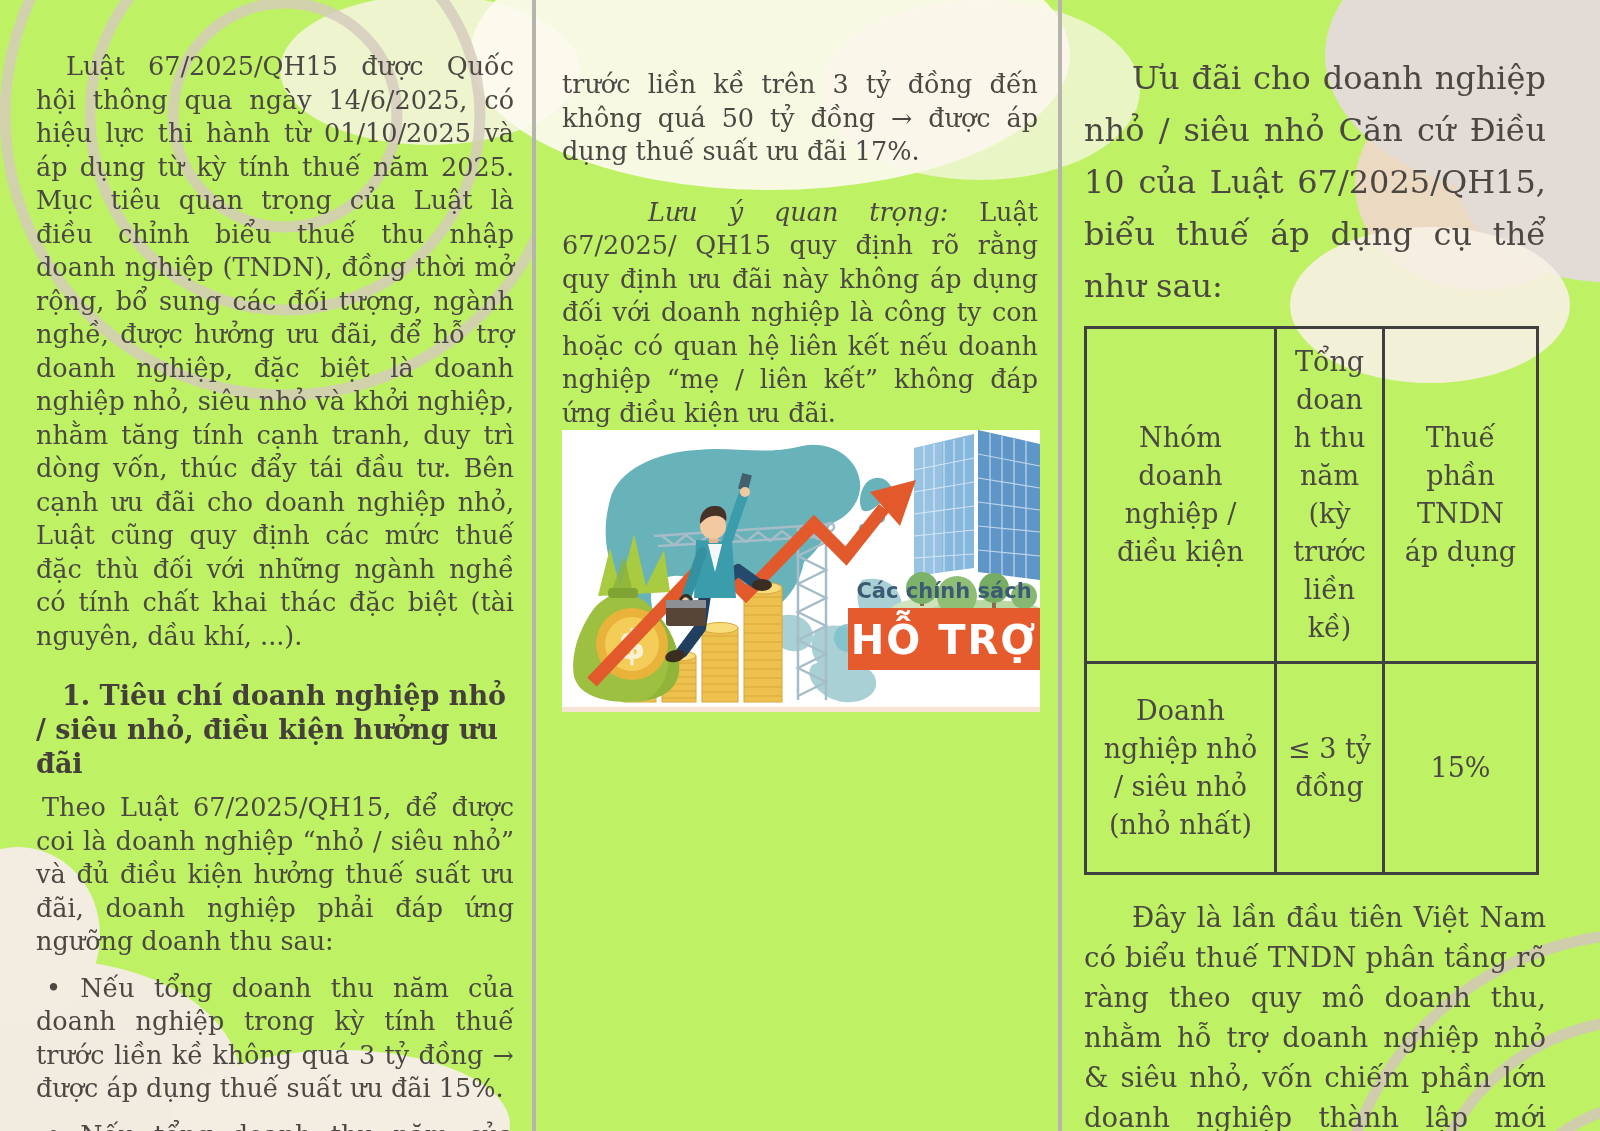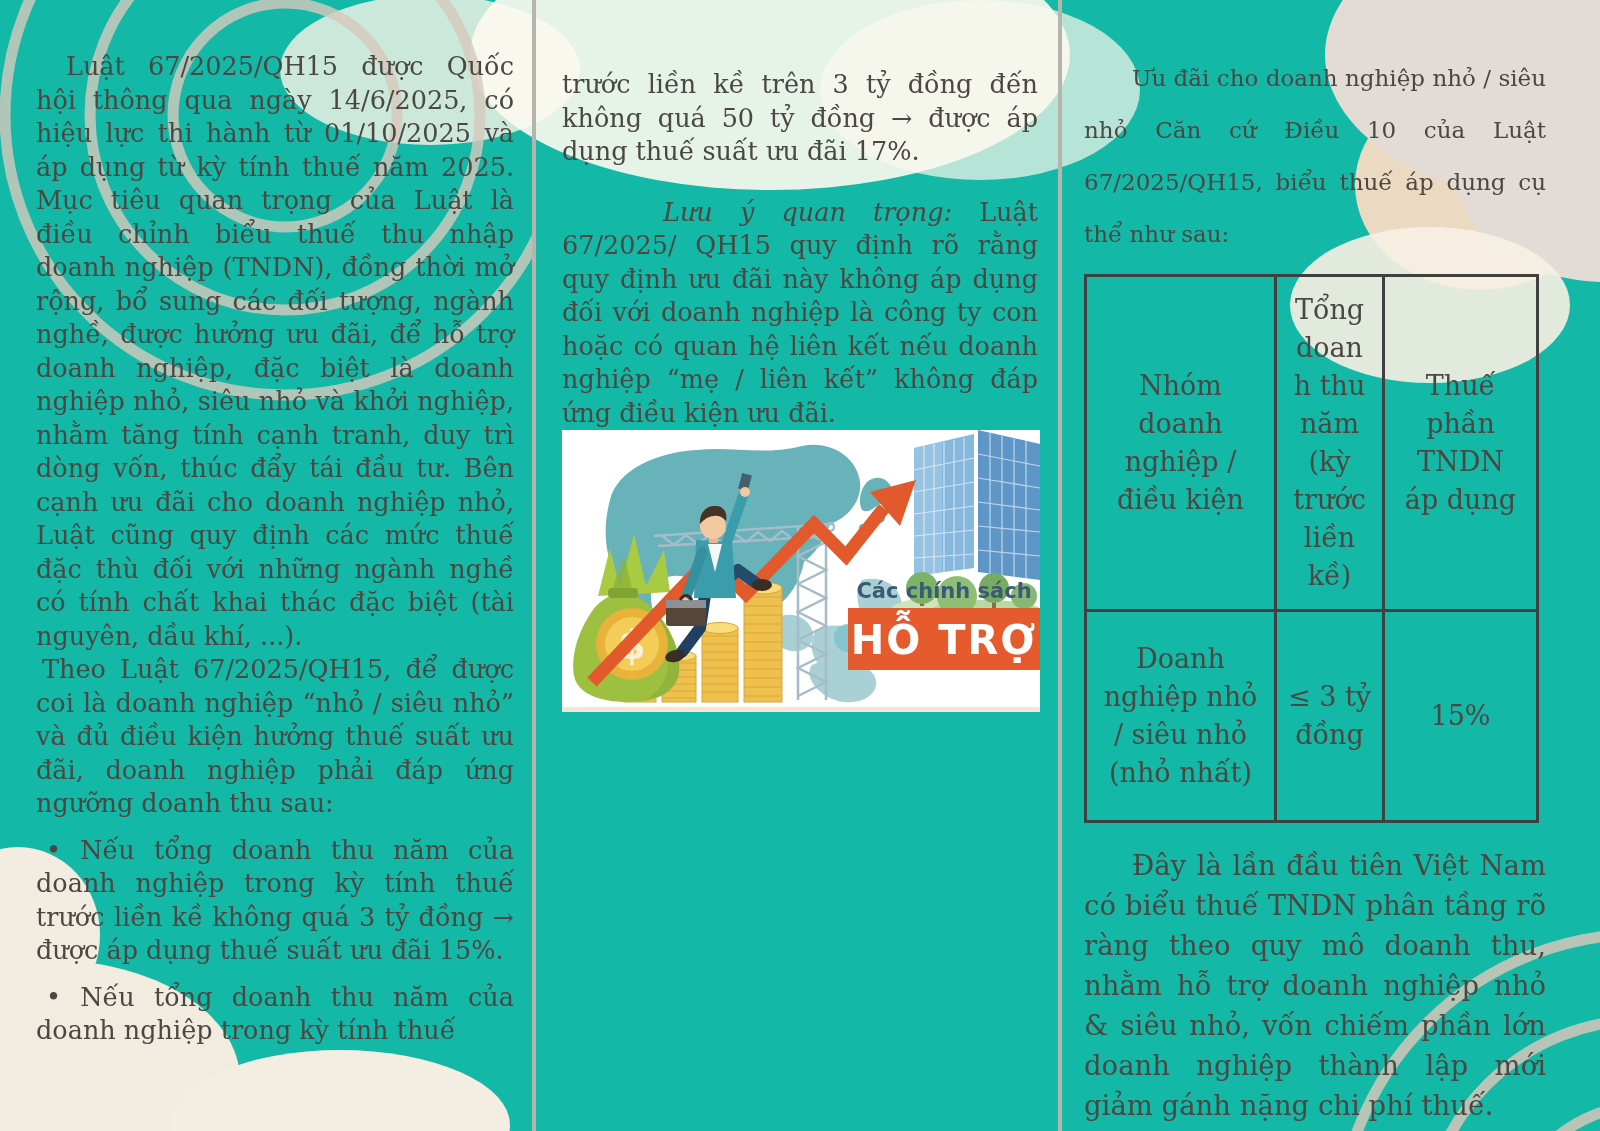"Luật 67/2025/QH15 được Quốc hội" #page { background: #14b8a6 -> #bef264 }
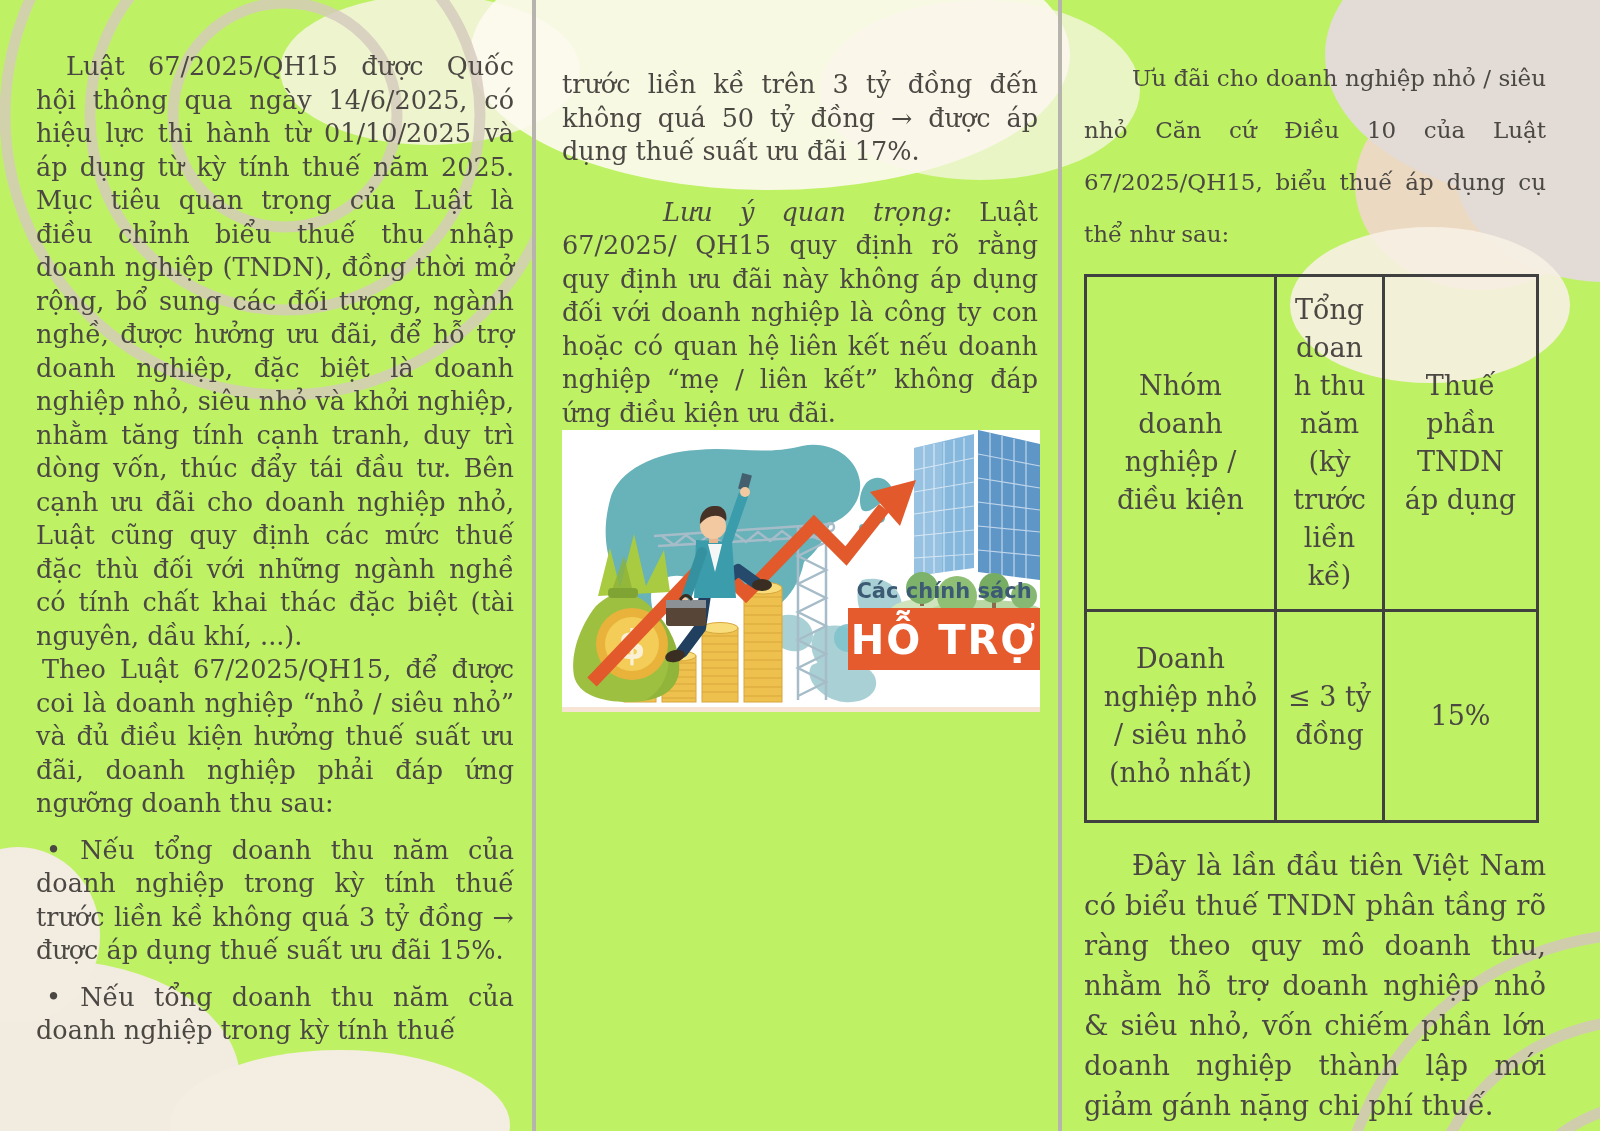"Ưu đãi cho doanh nghiệp" #col-3 .p-top { font-size: 23px -> 32px }
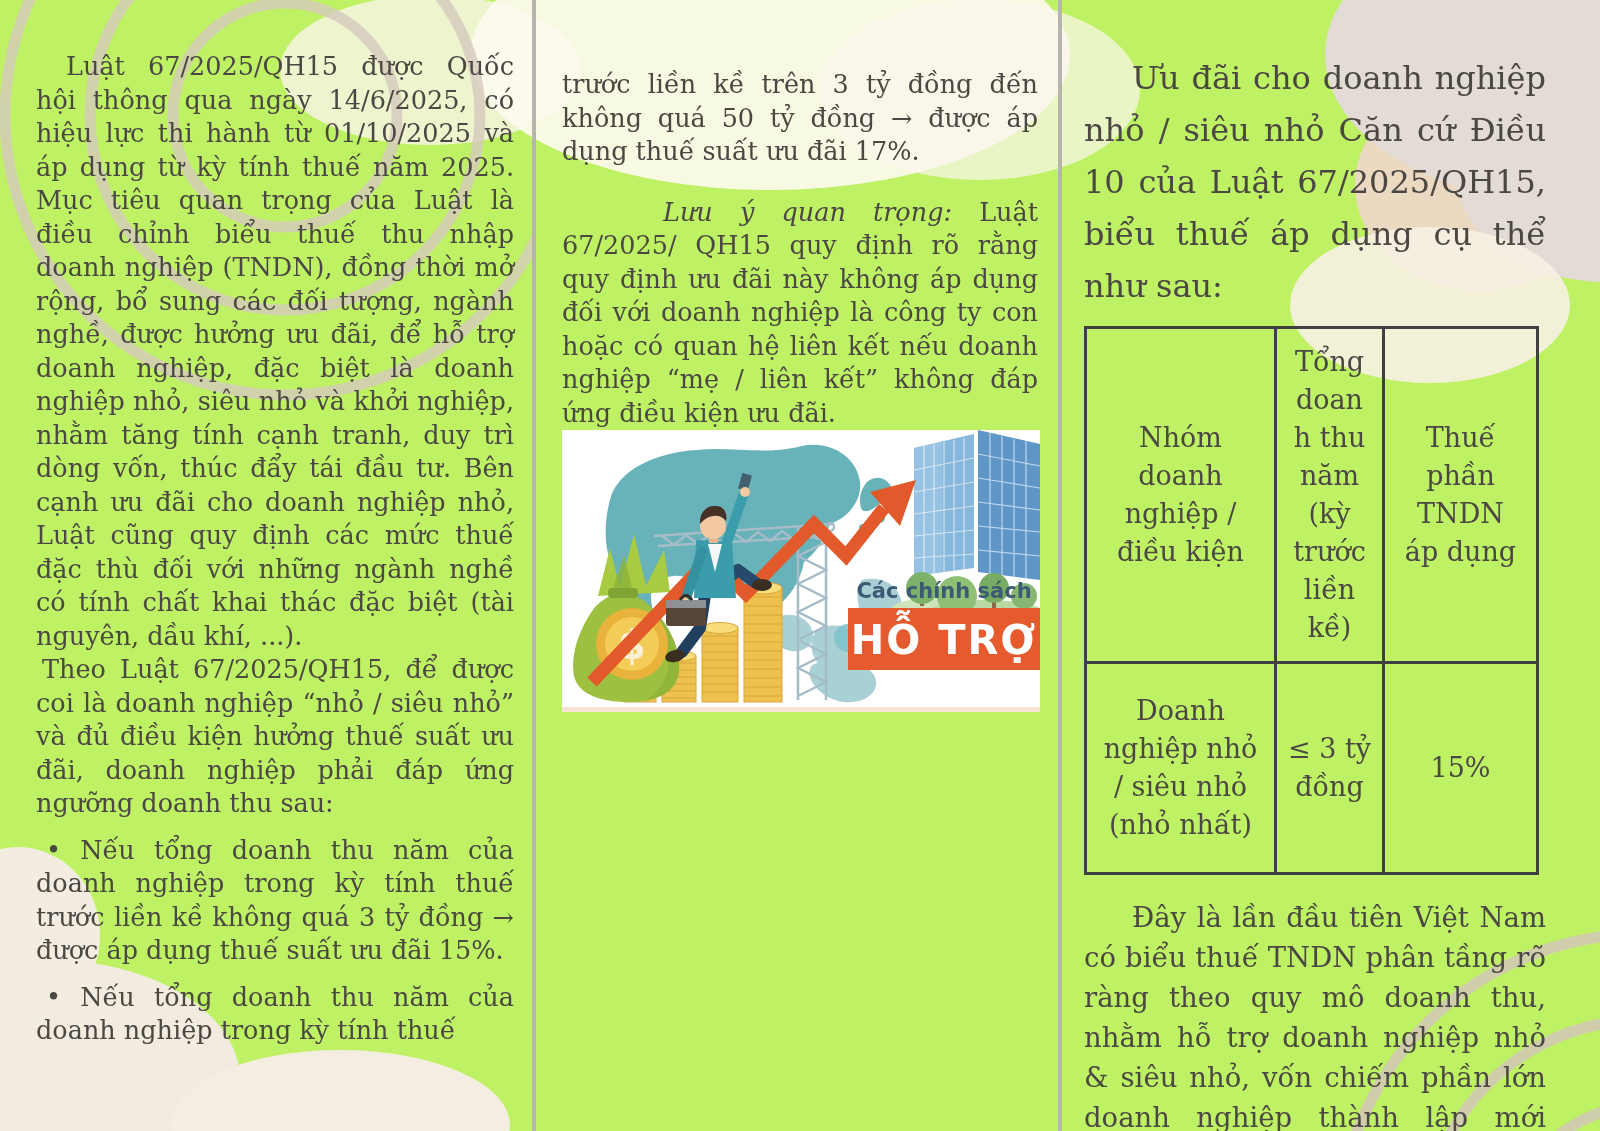"Lưu ý quan trọng:" #col-2 .p-note i { margin-left: 15px -> none }
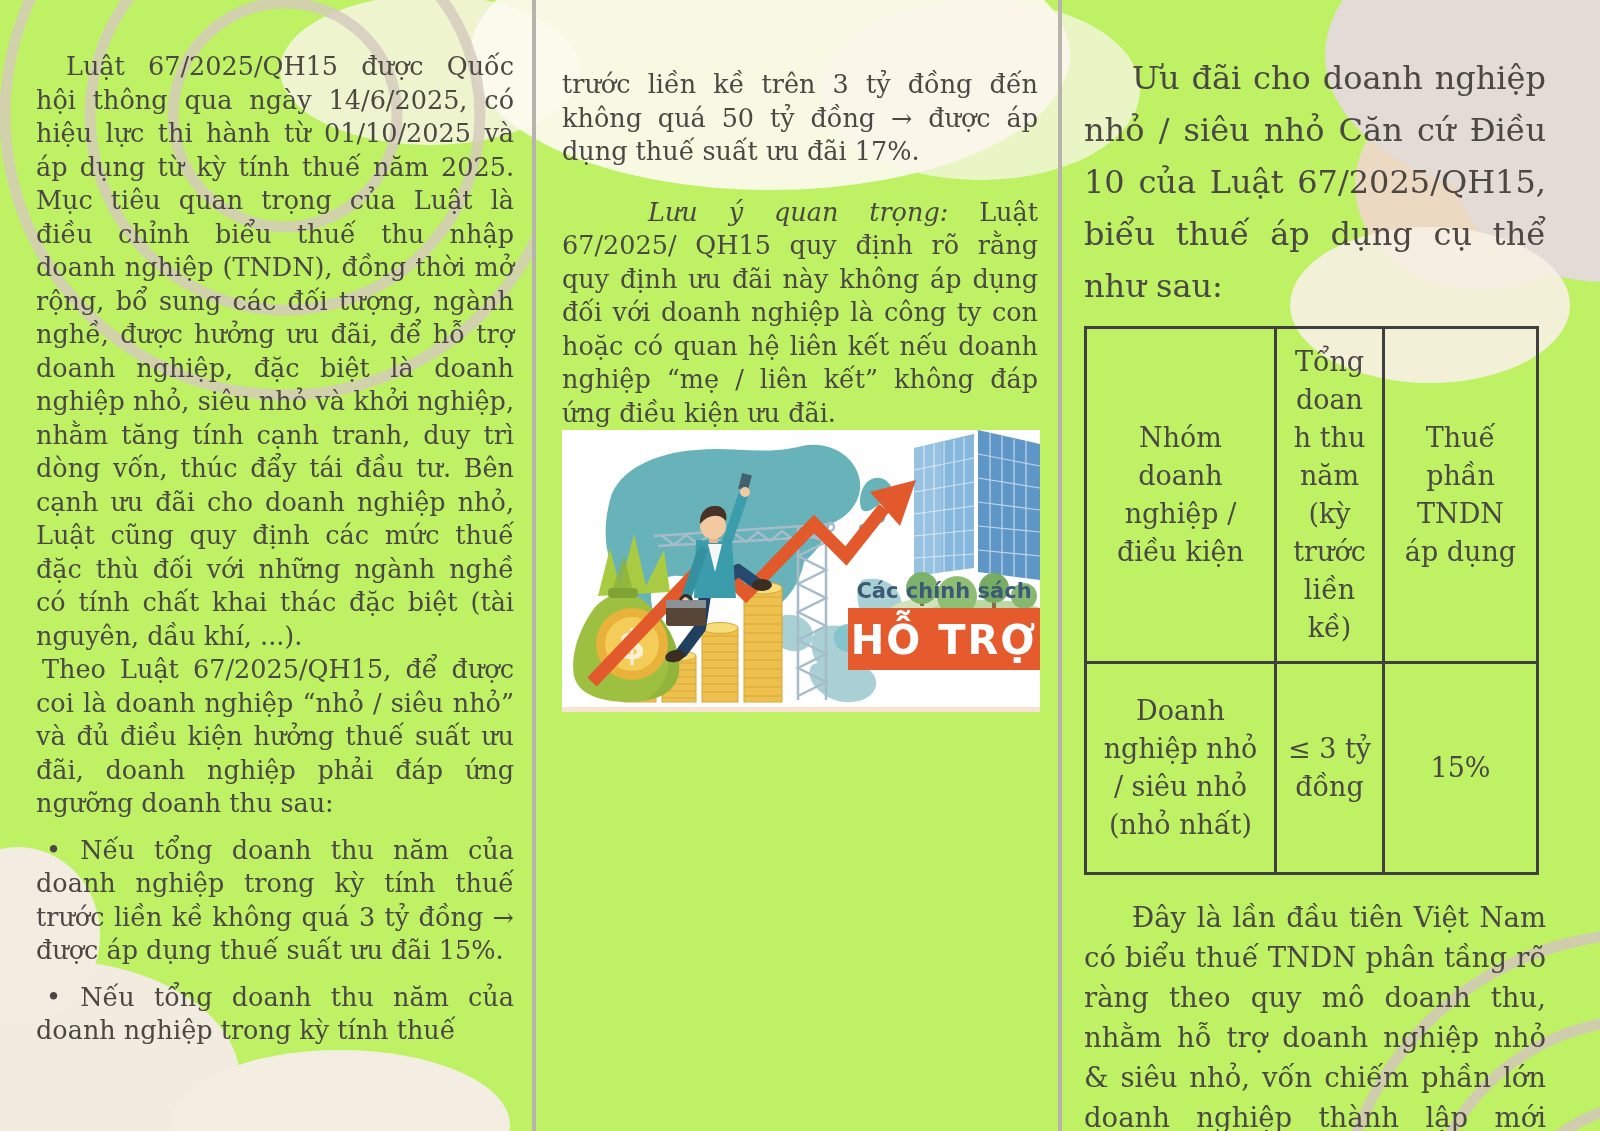"1. Tiêu chí doanh nghiệp" h3 { html: none -> <h3>1. Tiêu chí doanh nghiệp nhỏ / siêu nhỏ, điều kiện hưởng ưu đãi</h3> }
